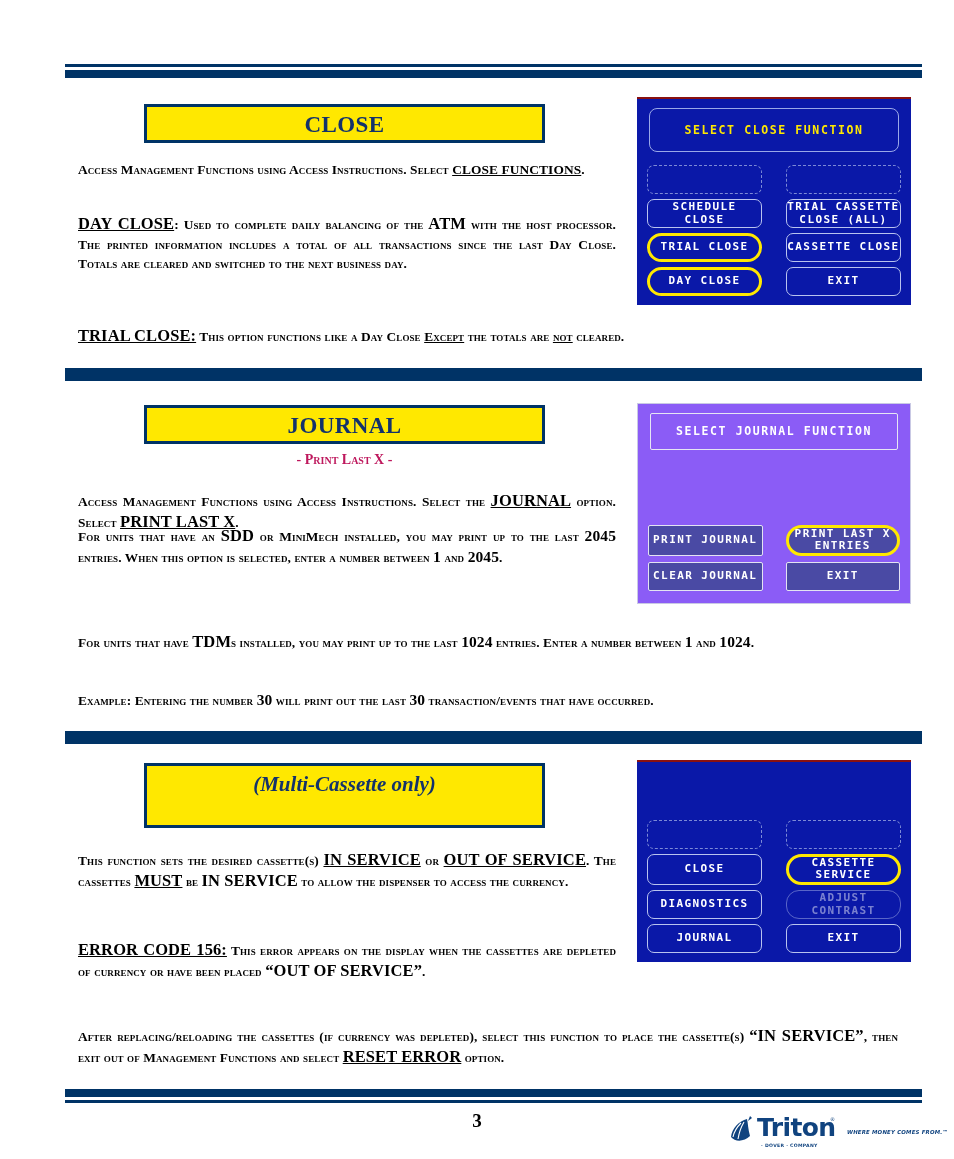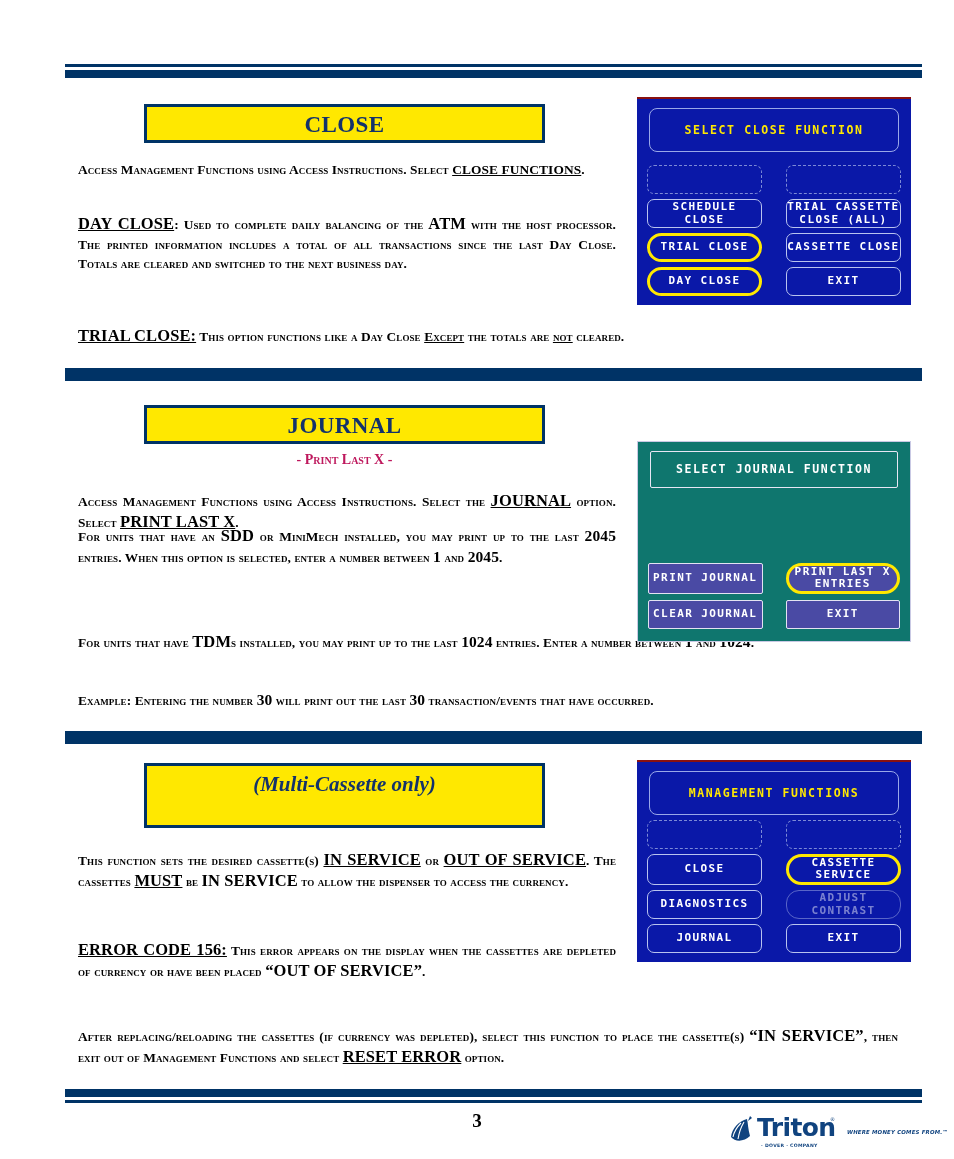"SELECT JOURNAL FUNCTION" .atm.violet { background: #0f766e -> #8b5cf6; margin-top: 38px -> none }
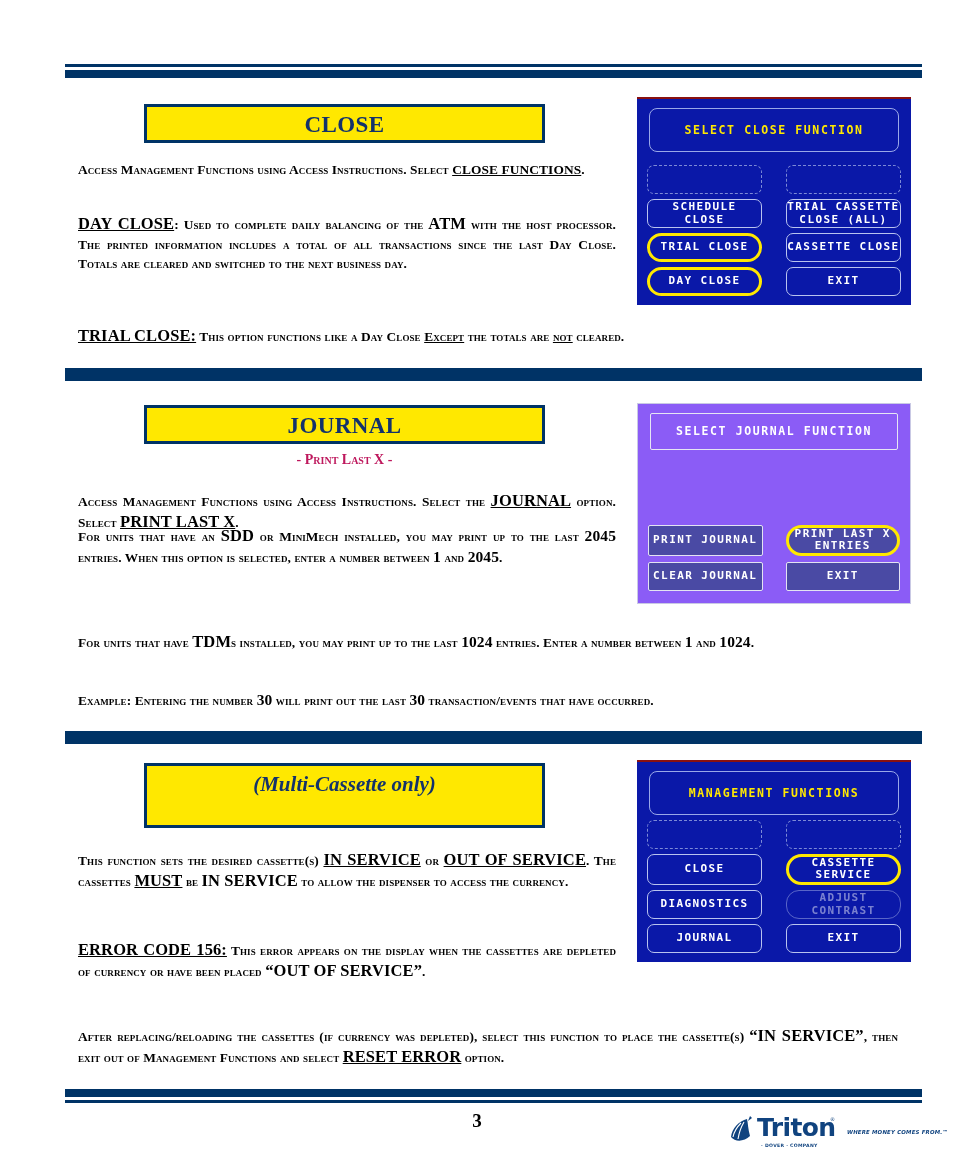"MANAGEMENT FUNCTIONS" div.atm-title { html: <div>MANAGEMENT FUNCTIONS</div> -> none }
